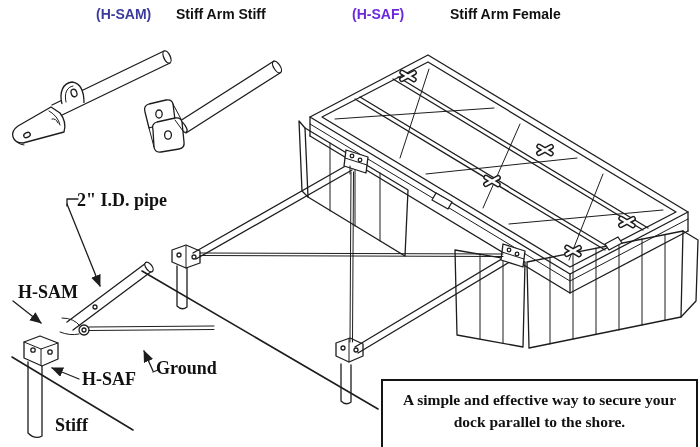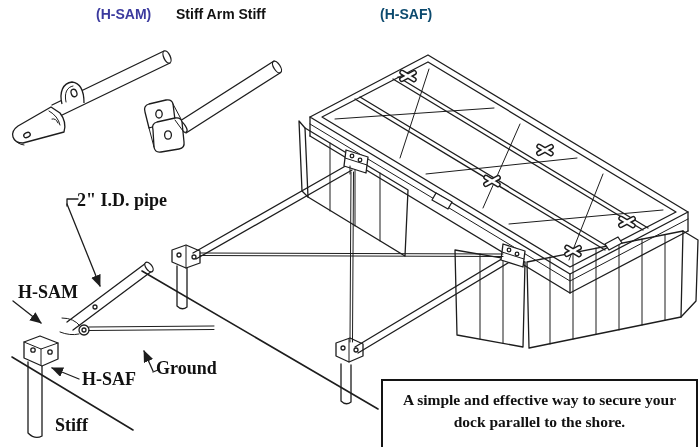"(H-SAF)" span.hdr { color: #0c4a6e -> #6d28d9; left: 380px -> 352px }
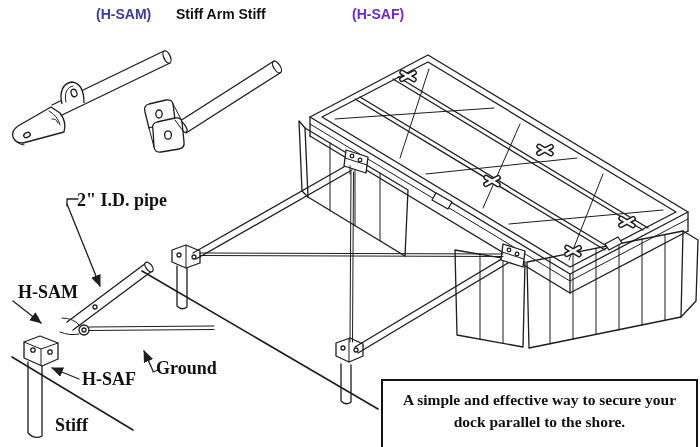"Stiff Arm Female" span.hdr { html: none -> <span>Stiff Arm Female</span> }
